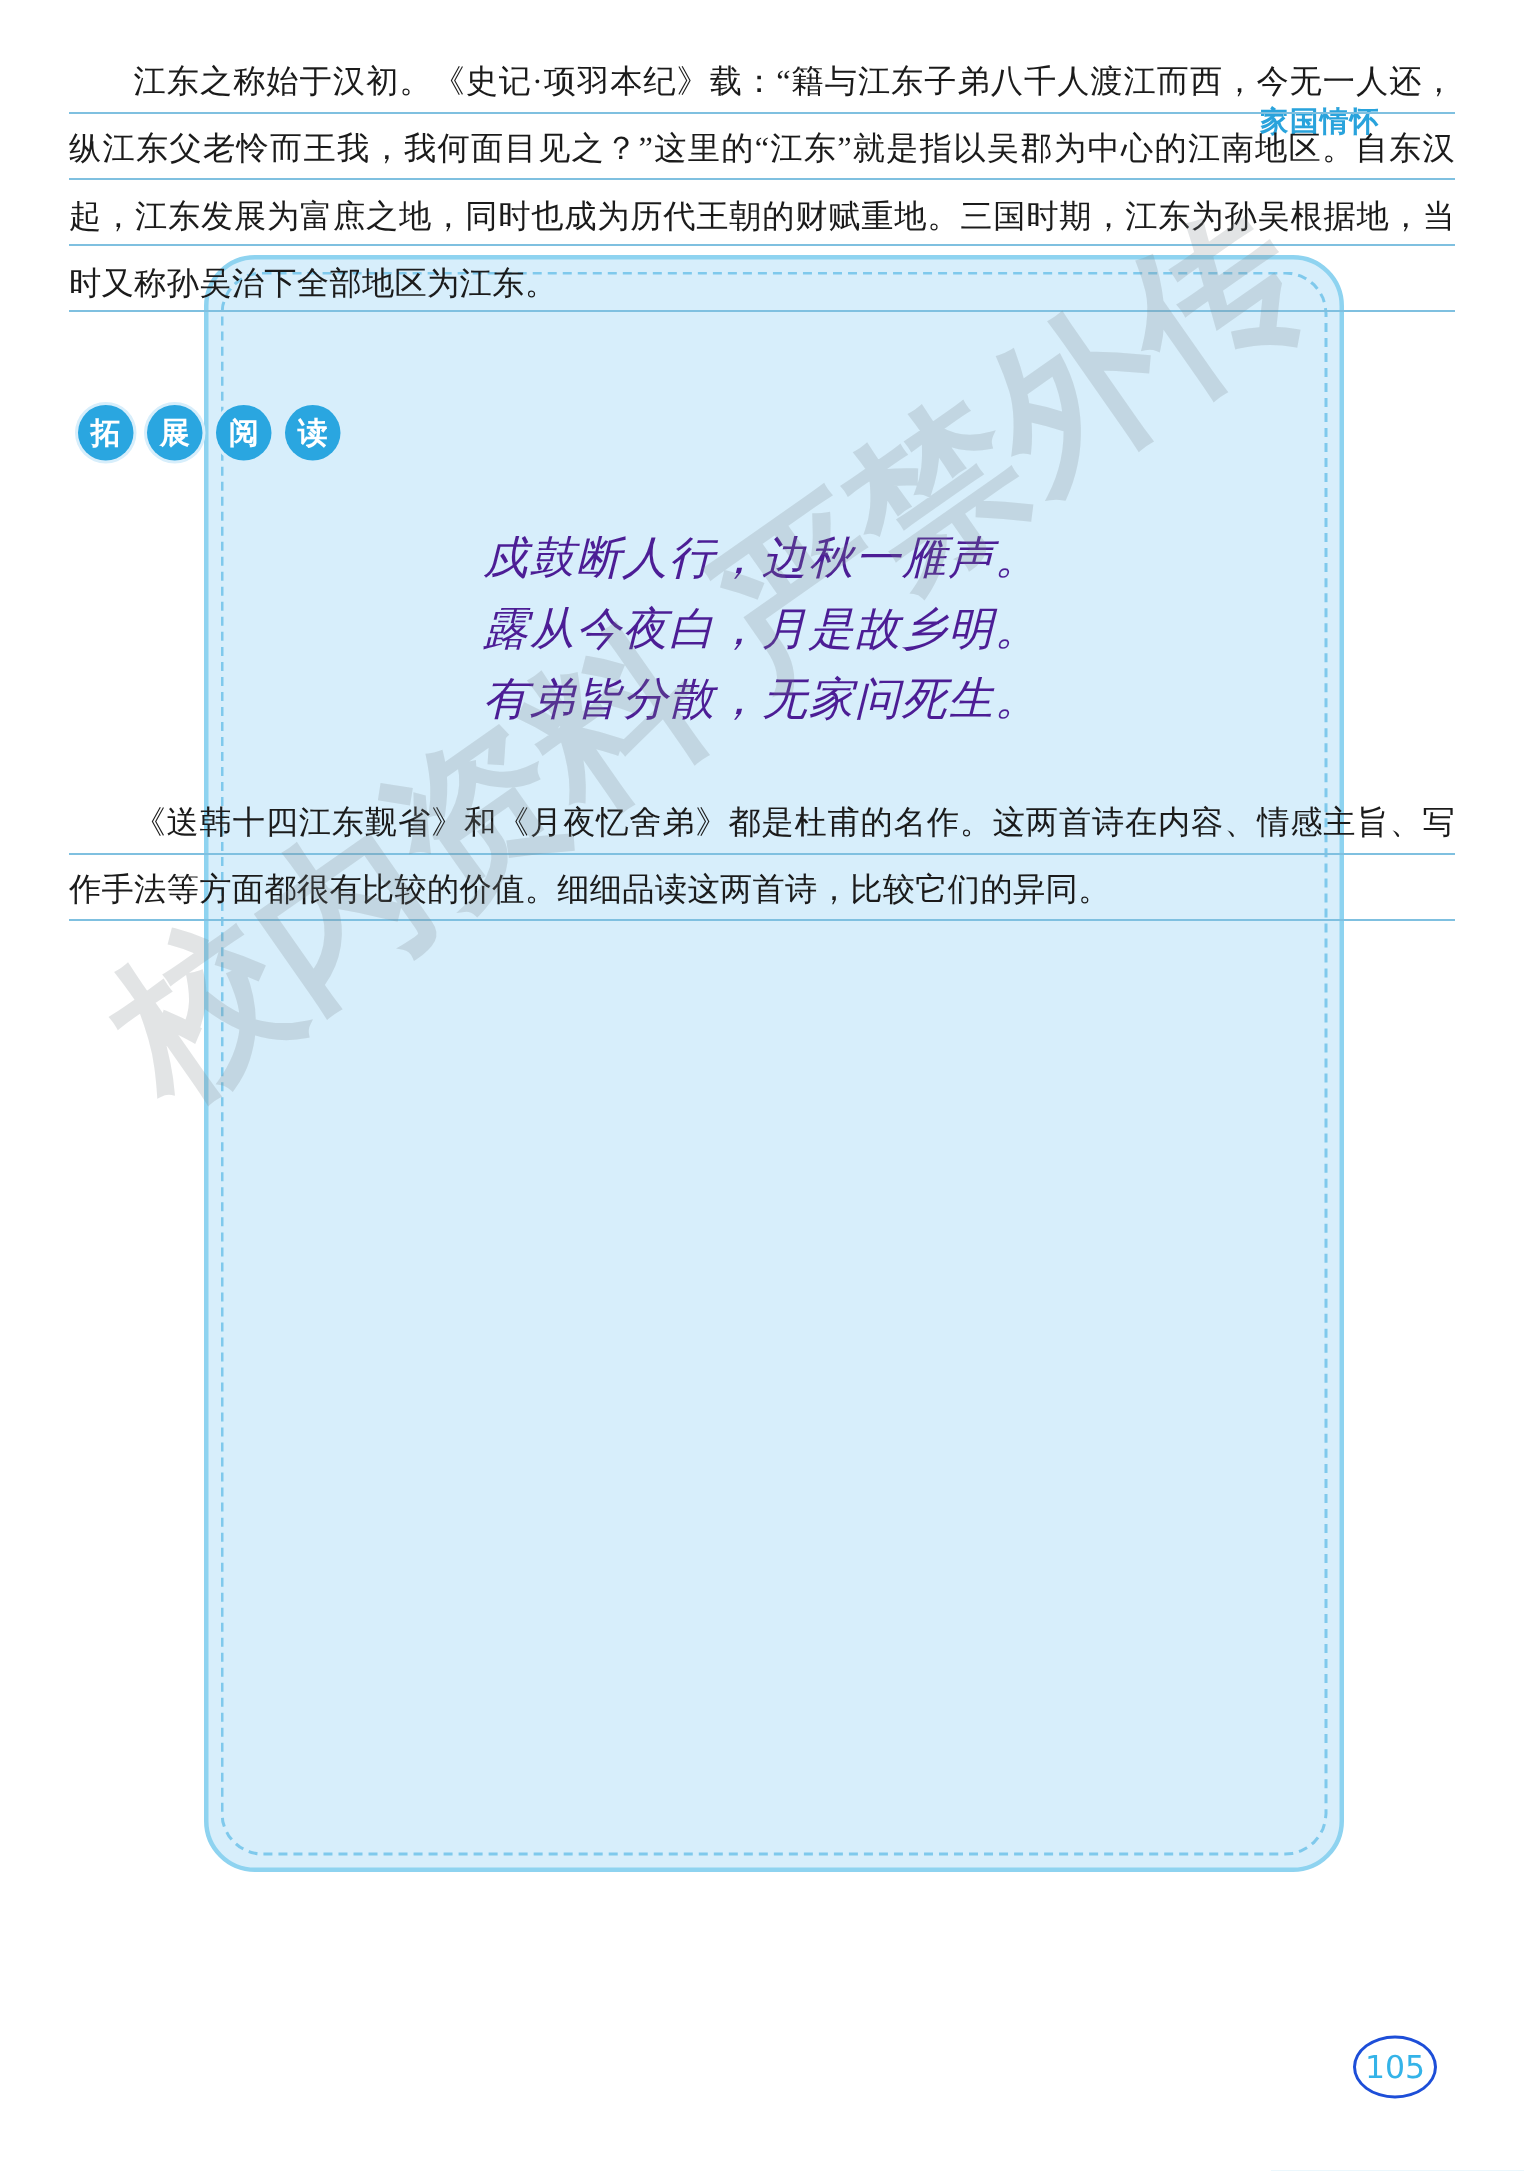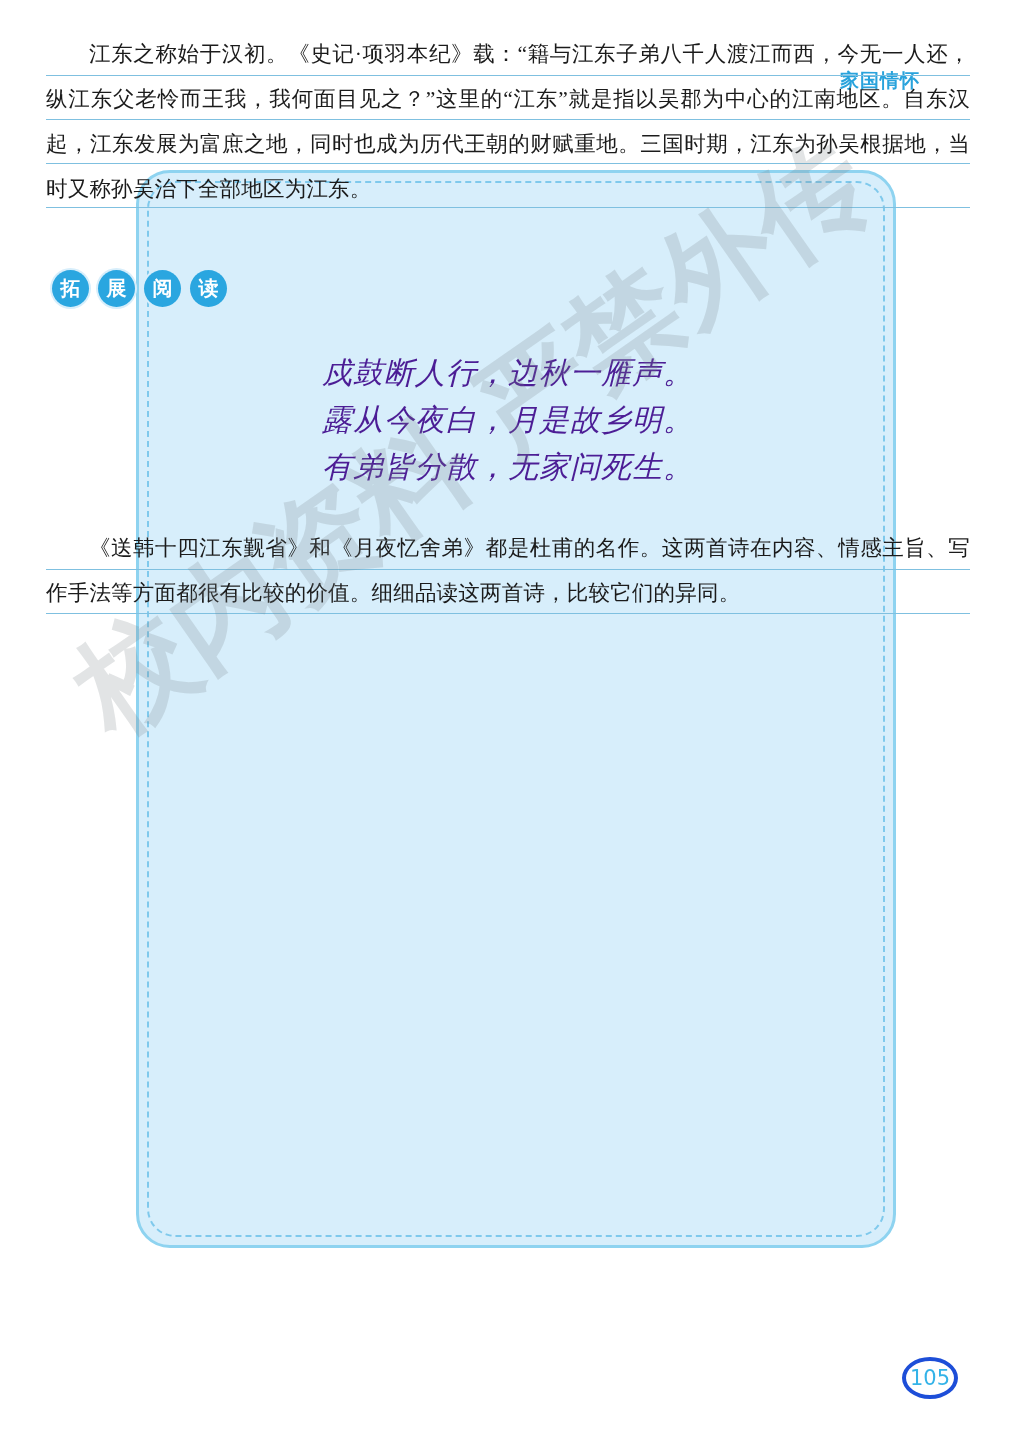"105" .page-number { border: 4px solid #1d4ed8 -> 2px solid #1d4ed8 }
